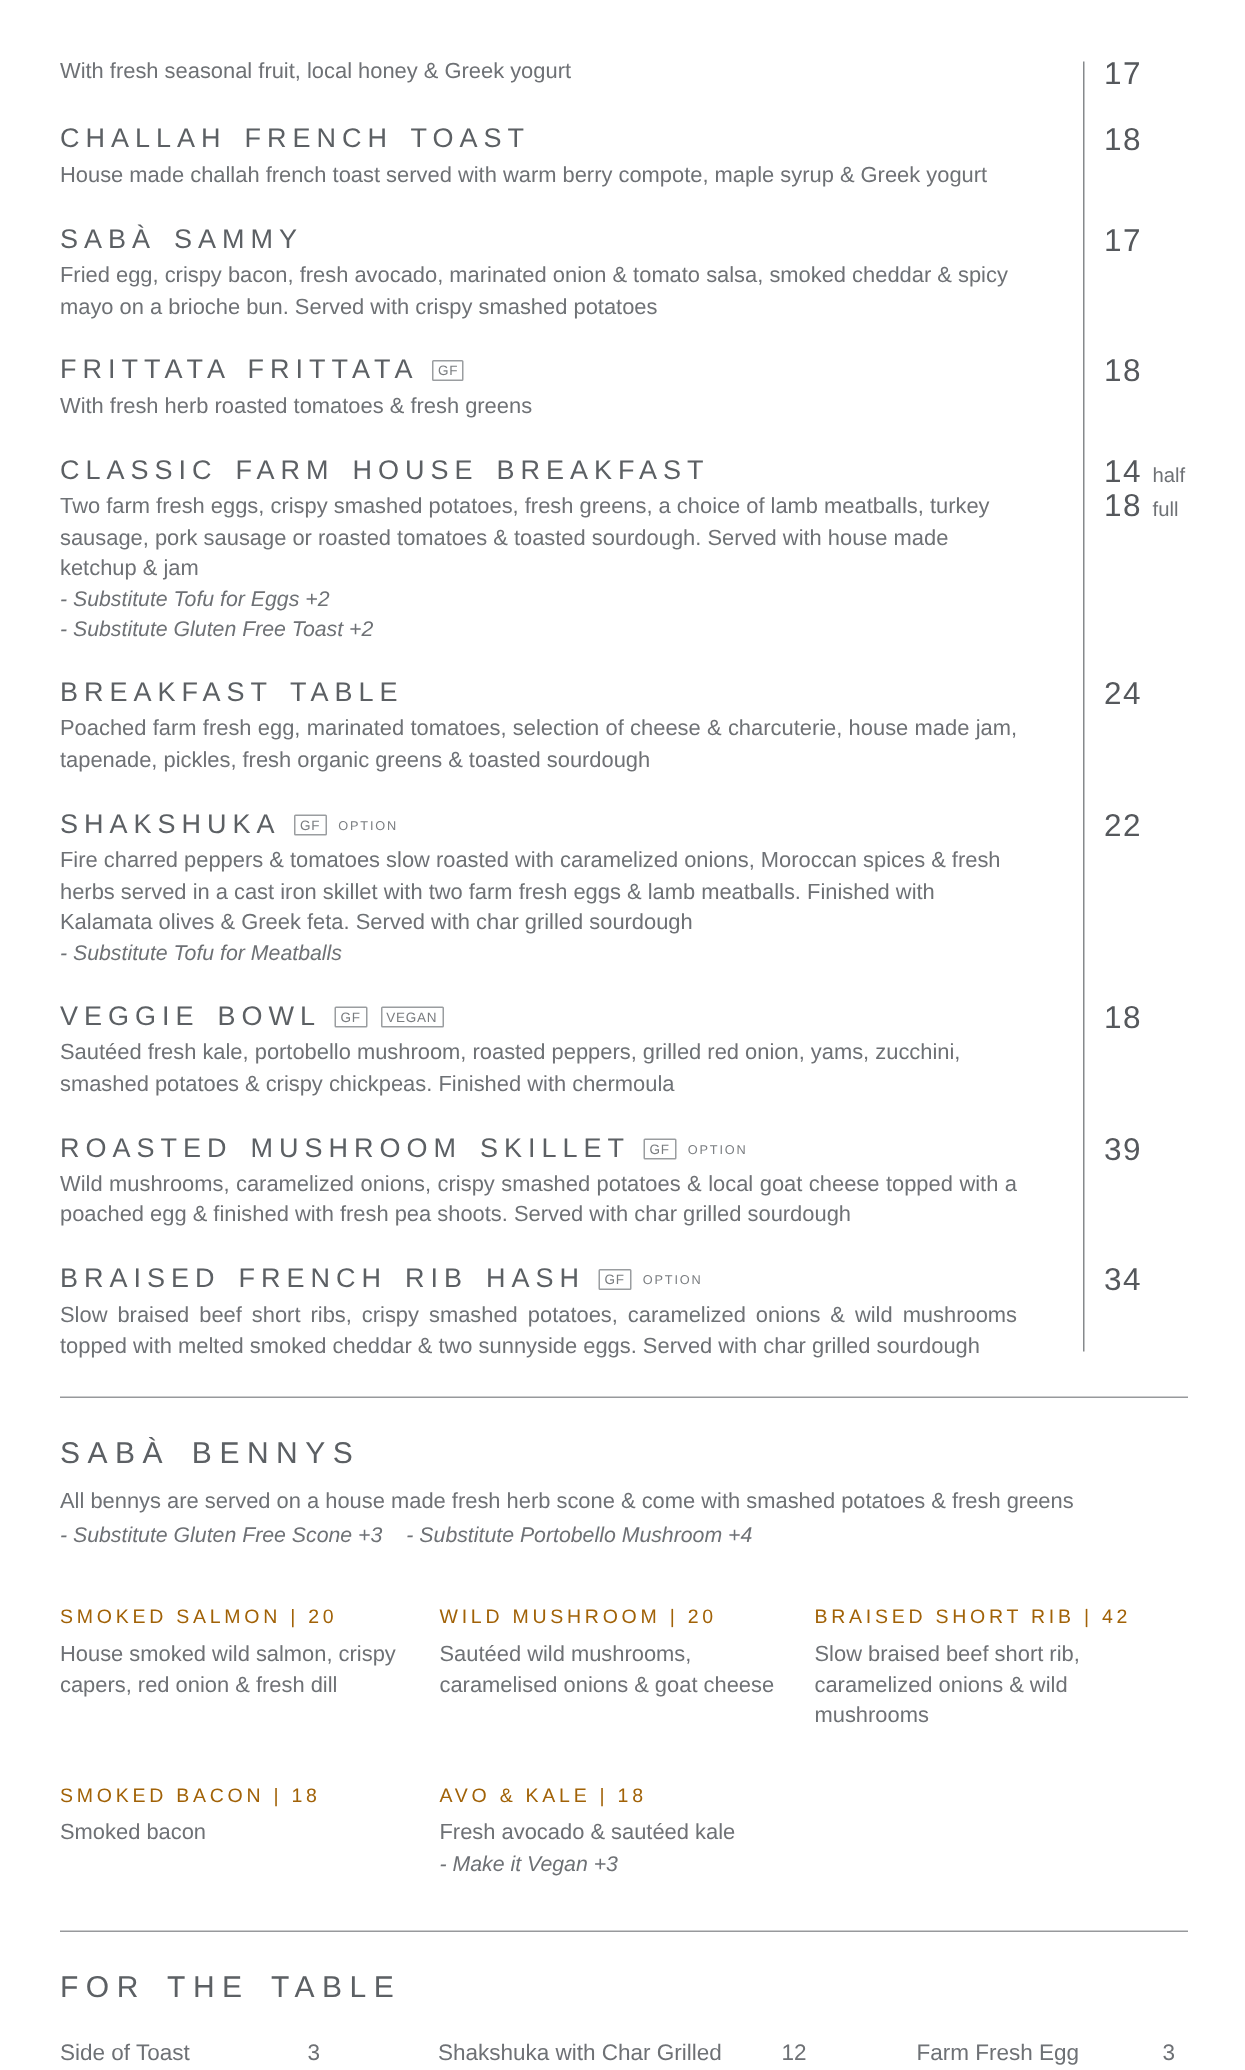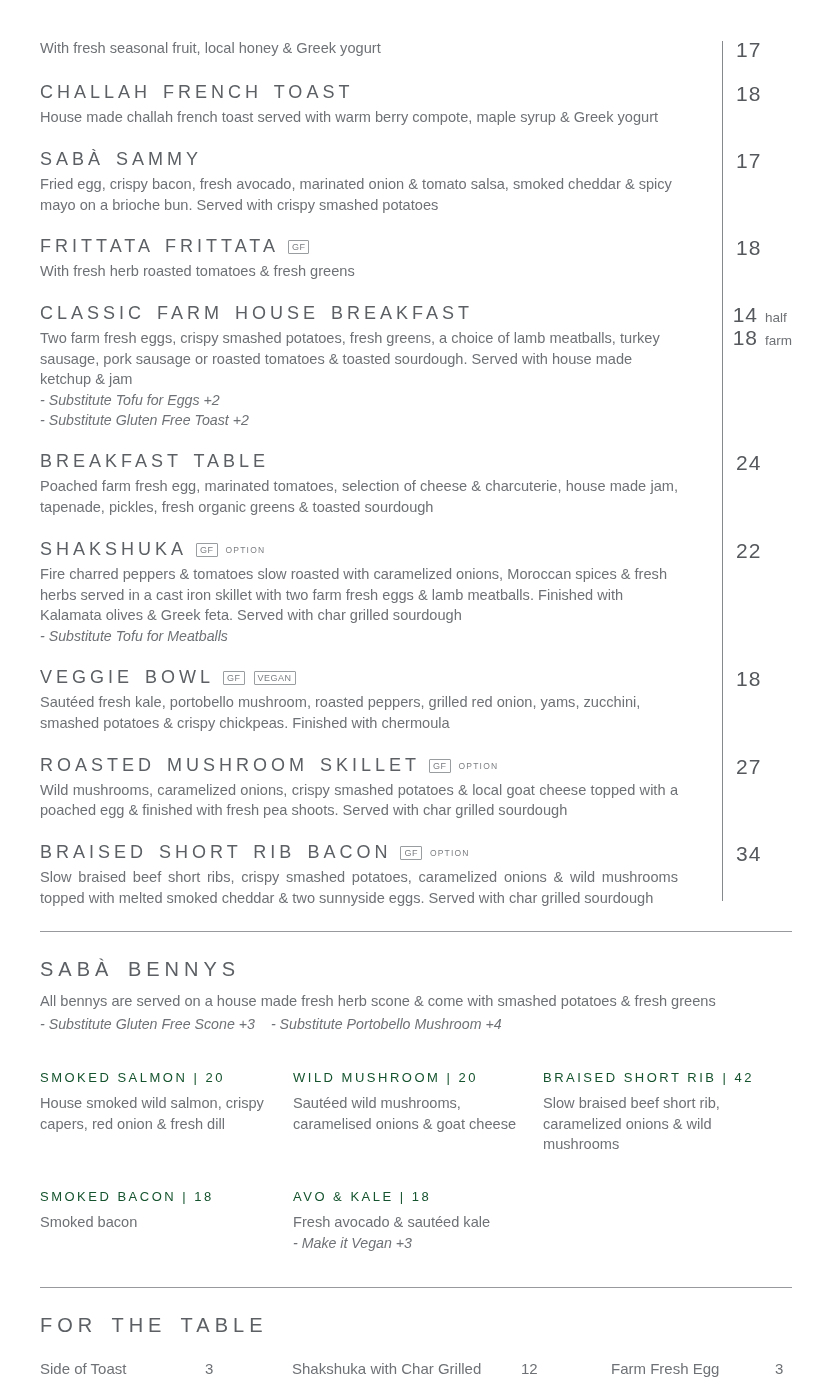"farm" span.price-unit { text: farm -> full }
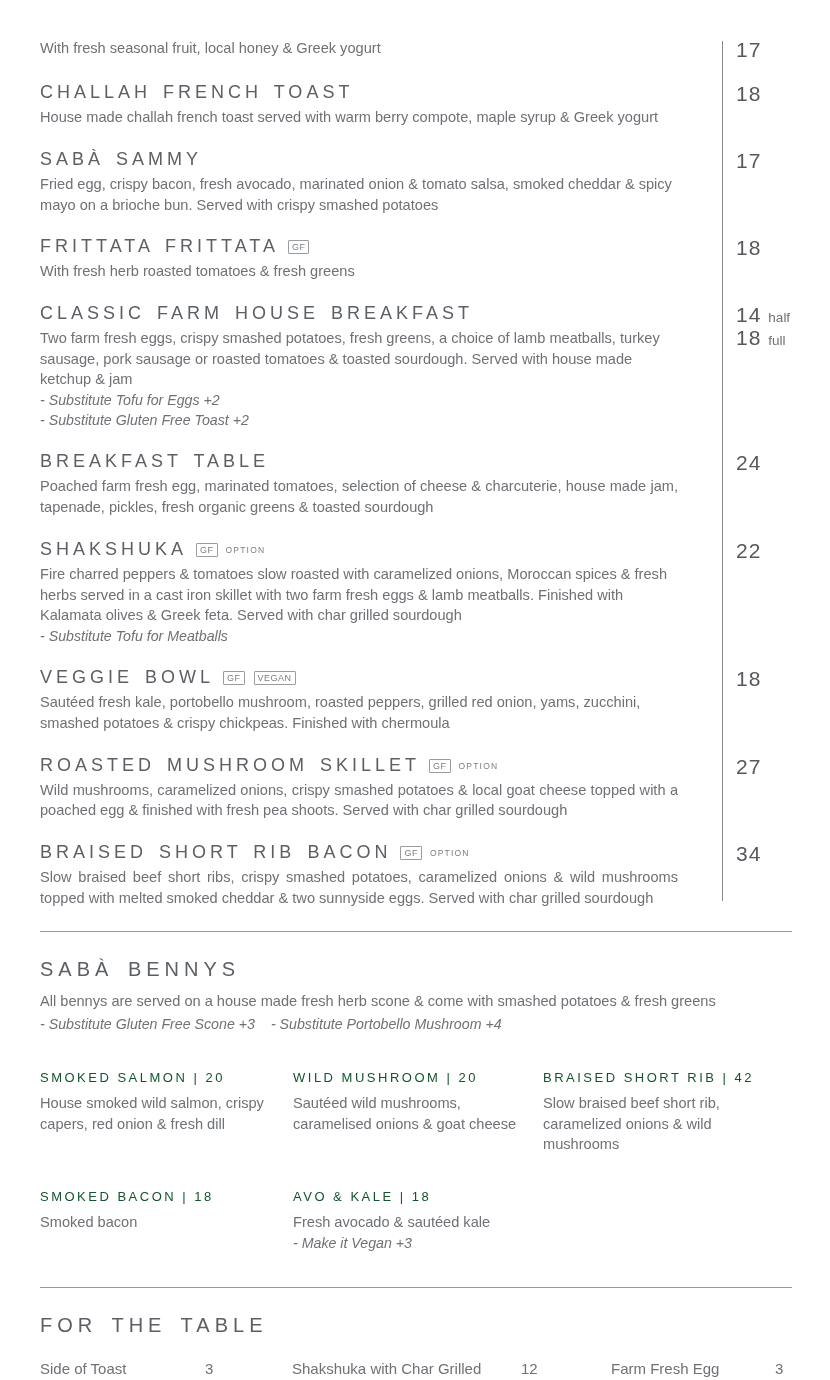"27" span.price-num { text: 27 -> 39 }
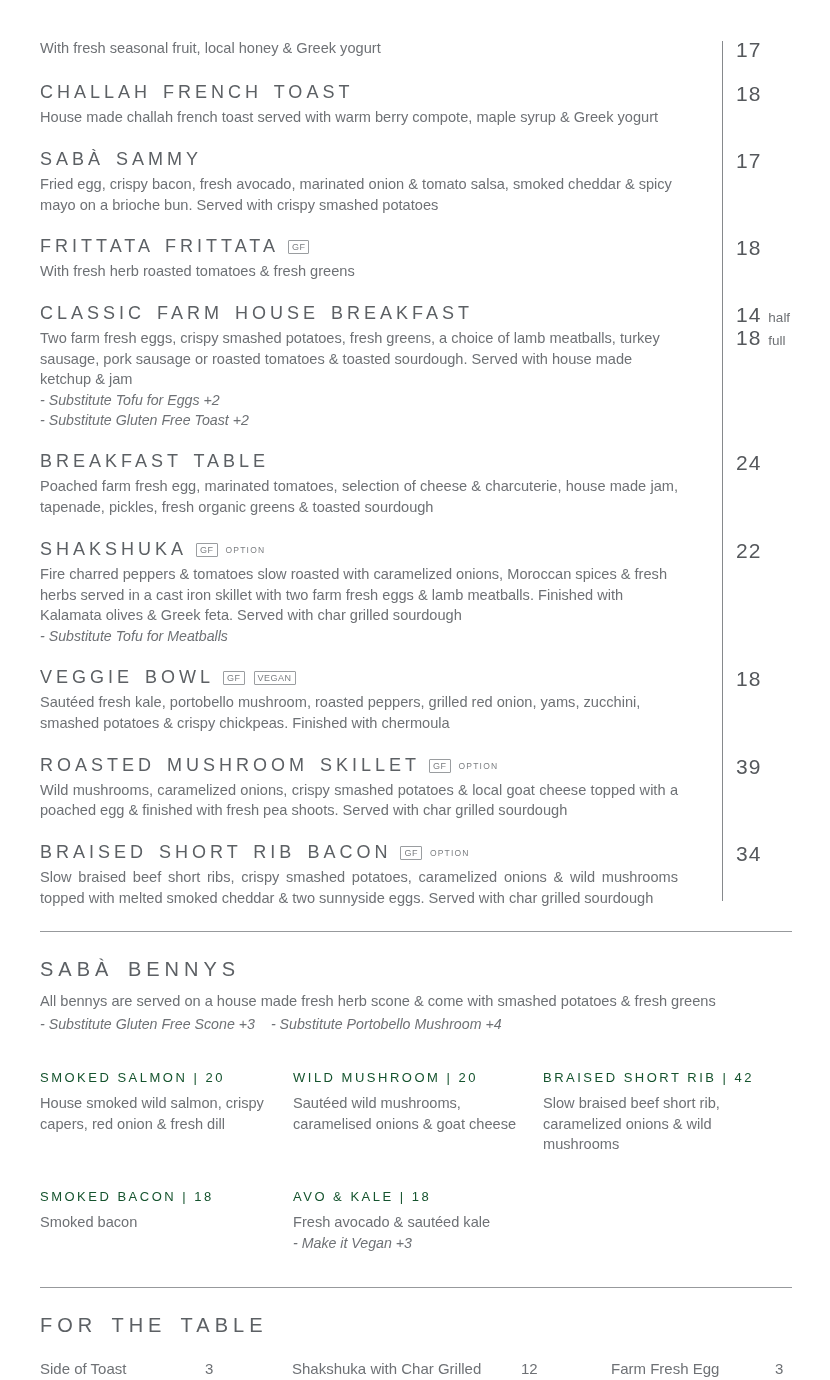"BRAISED SHORT RIB BACON" h2.item-title { text: SHORT RIB BACON -> FRENCH RIB HASH }
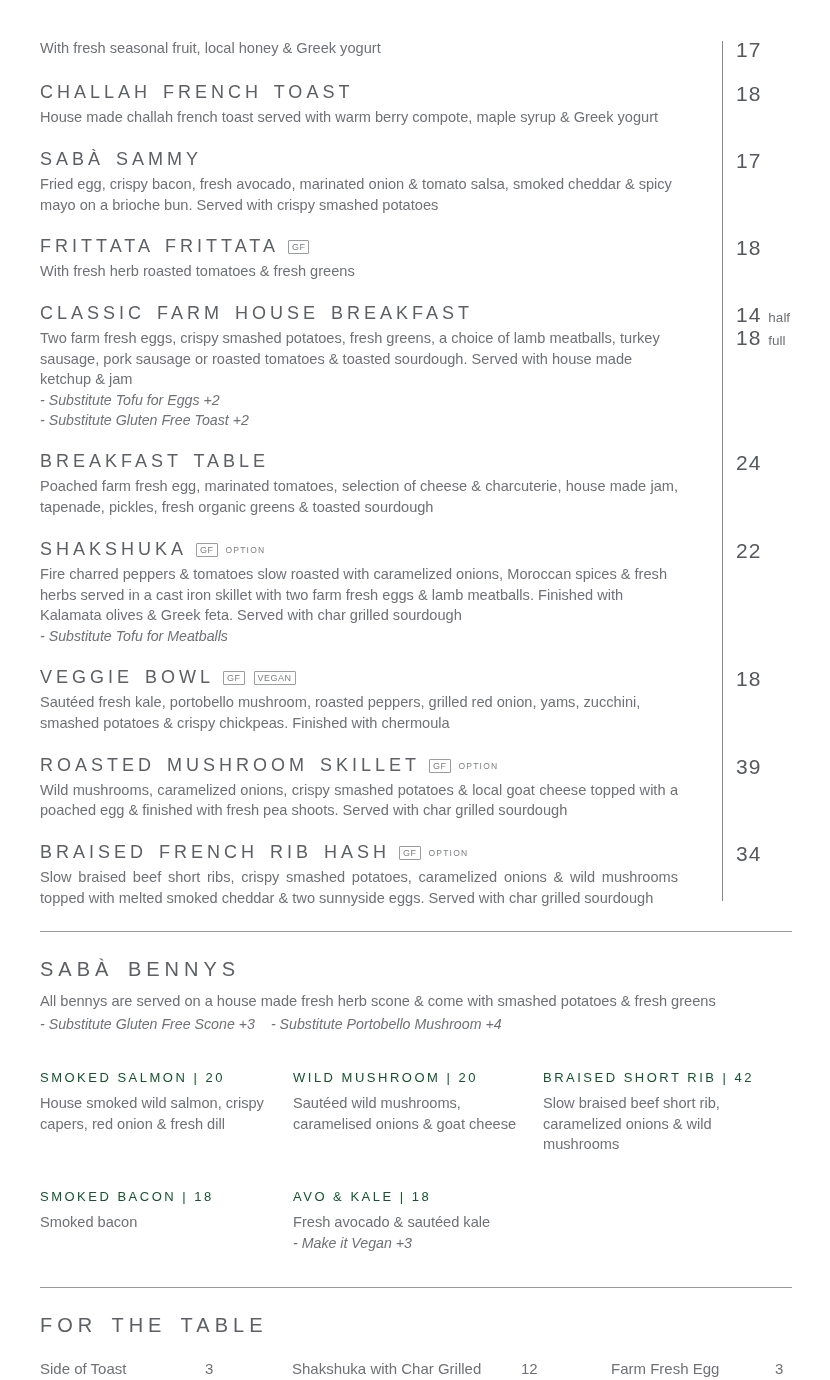"SMOKED SALMON | 20" .benny-name { color: #14532d -> #a16207 }
